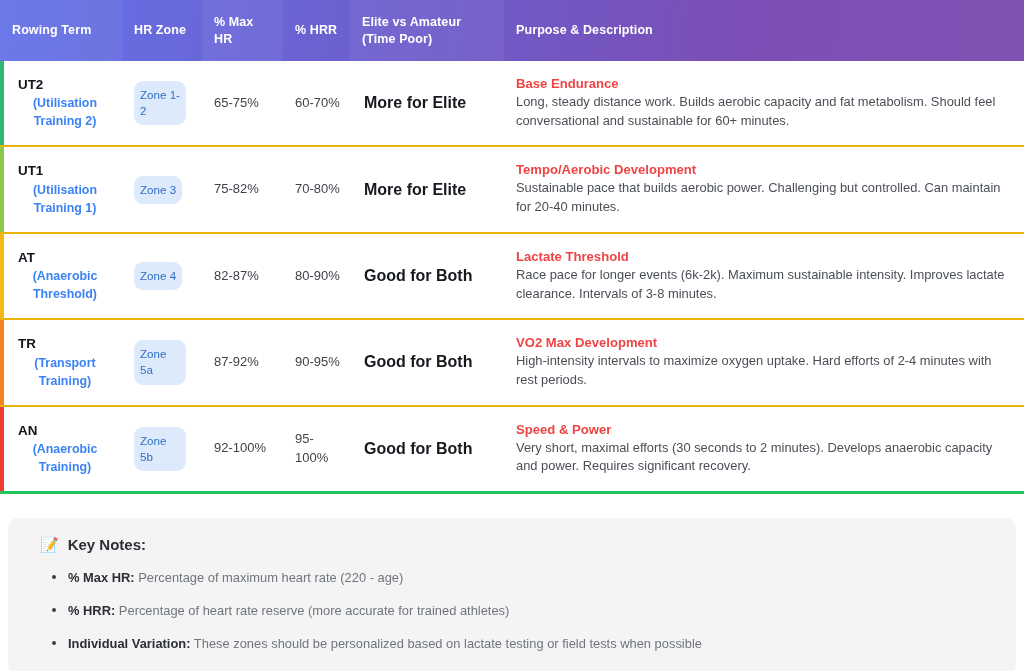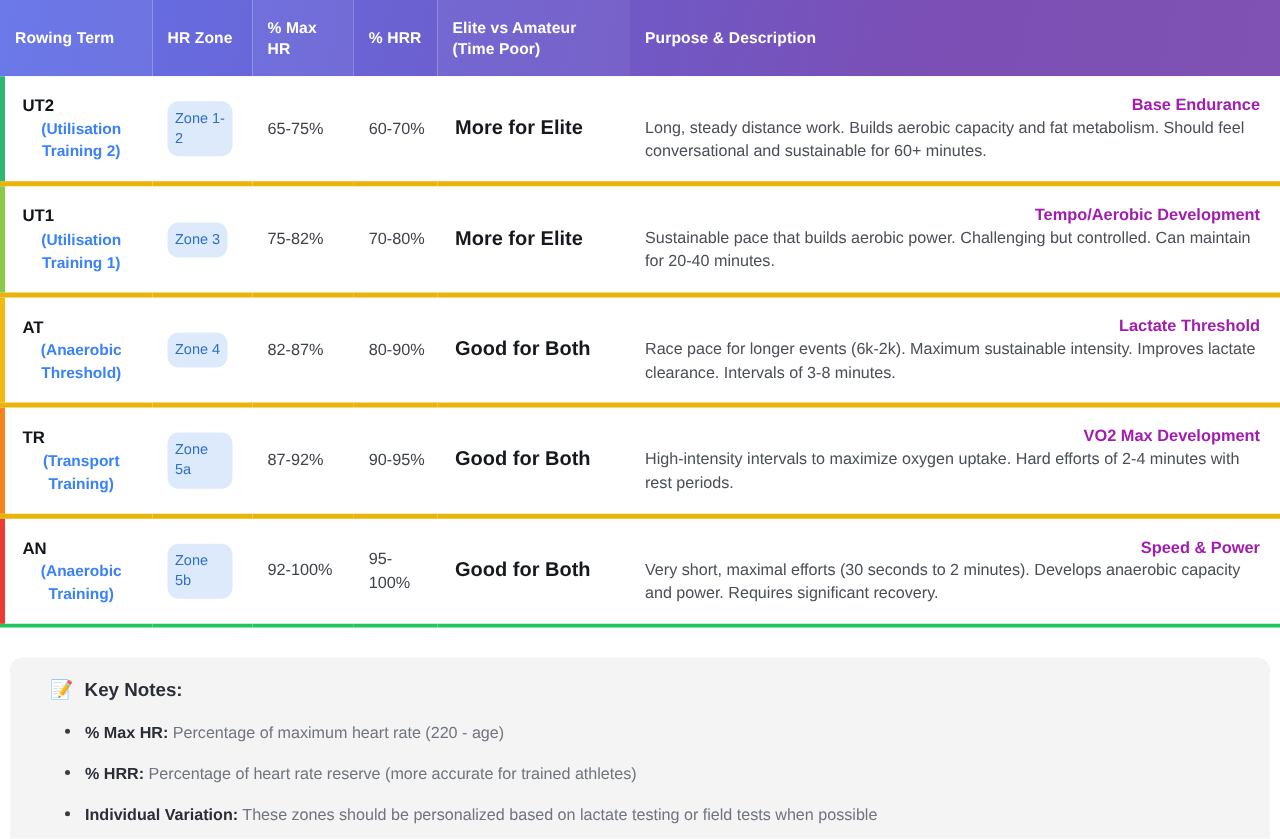"UT2" tbody tr { border-bottom: 4px solid #eab308 -> 2px solid #eab308 }
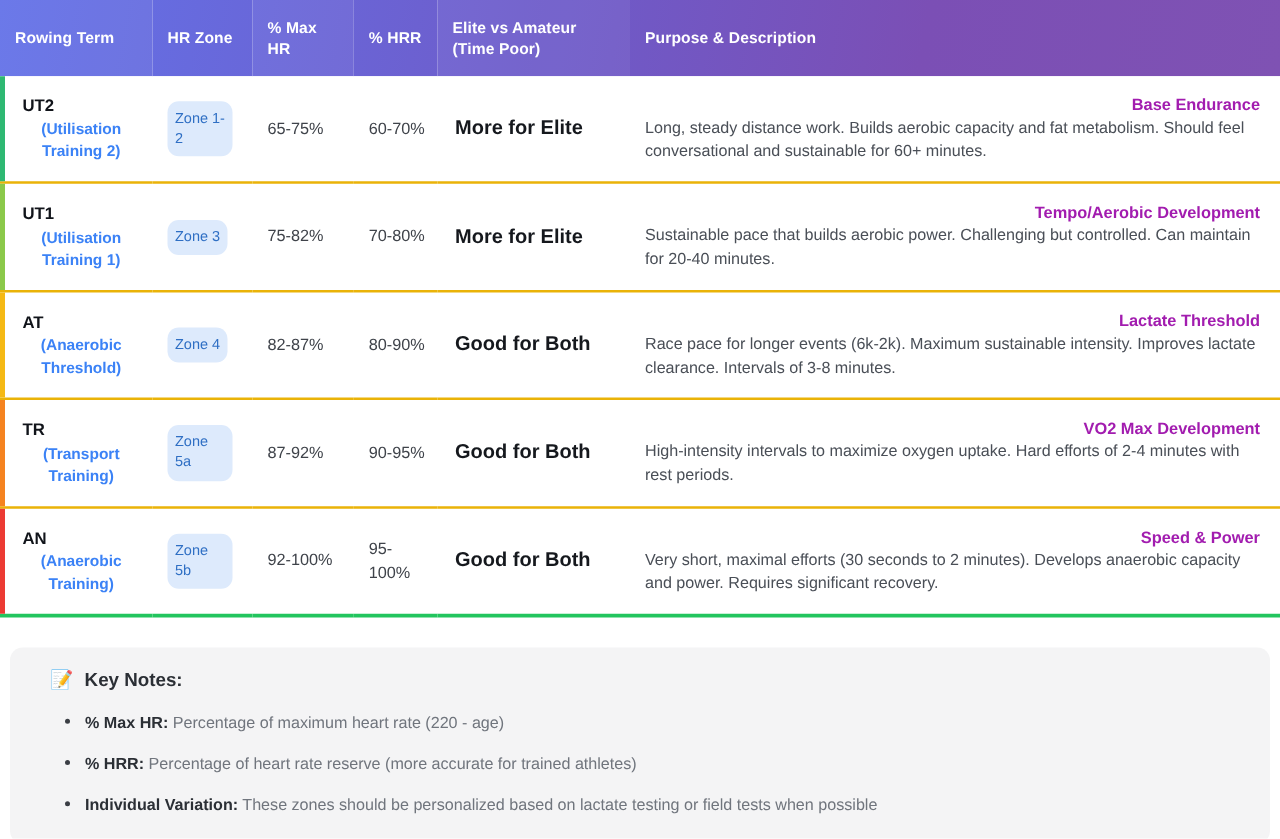"Base Endurance" .desc .d-title { color: #a21caf -> #ef4444; text-align: right -> none }
